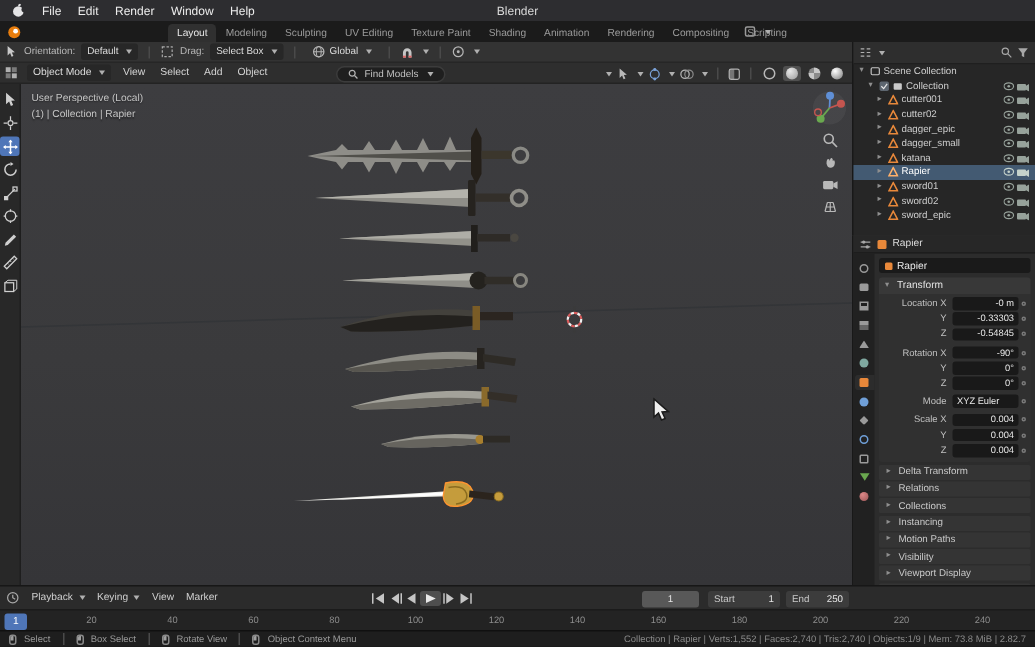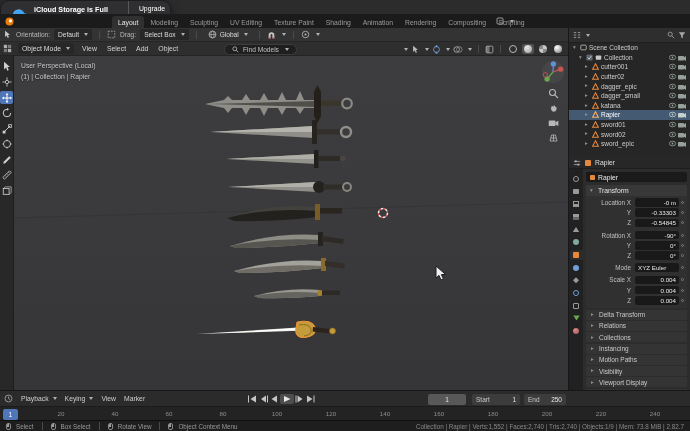"File" div.abs { html: none -> <div> <svg> <circle></circle> <circle></circle> <ellipse></ellipse> </svg> <span>File</span> <span>Edit</span> <span>Render</span> <span>Window</span> <span>Help</span> <span>Blender</span> </div> }
